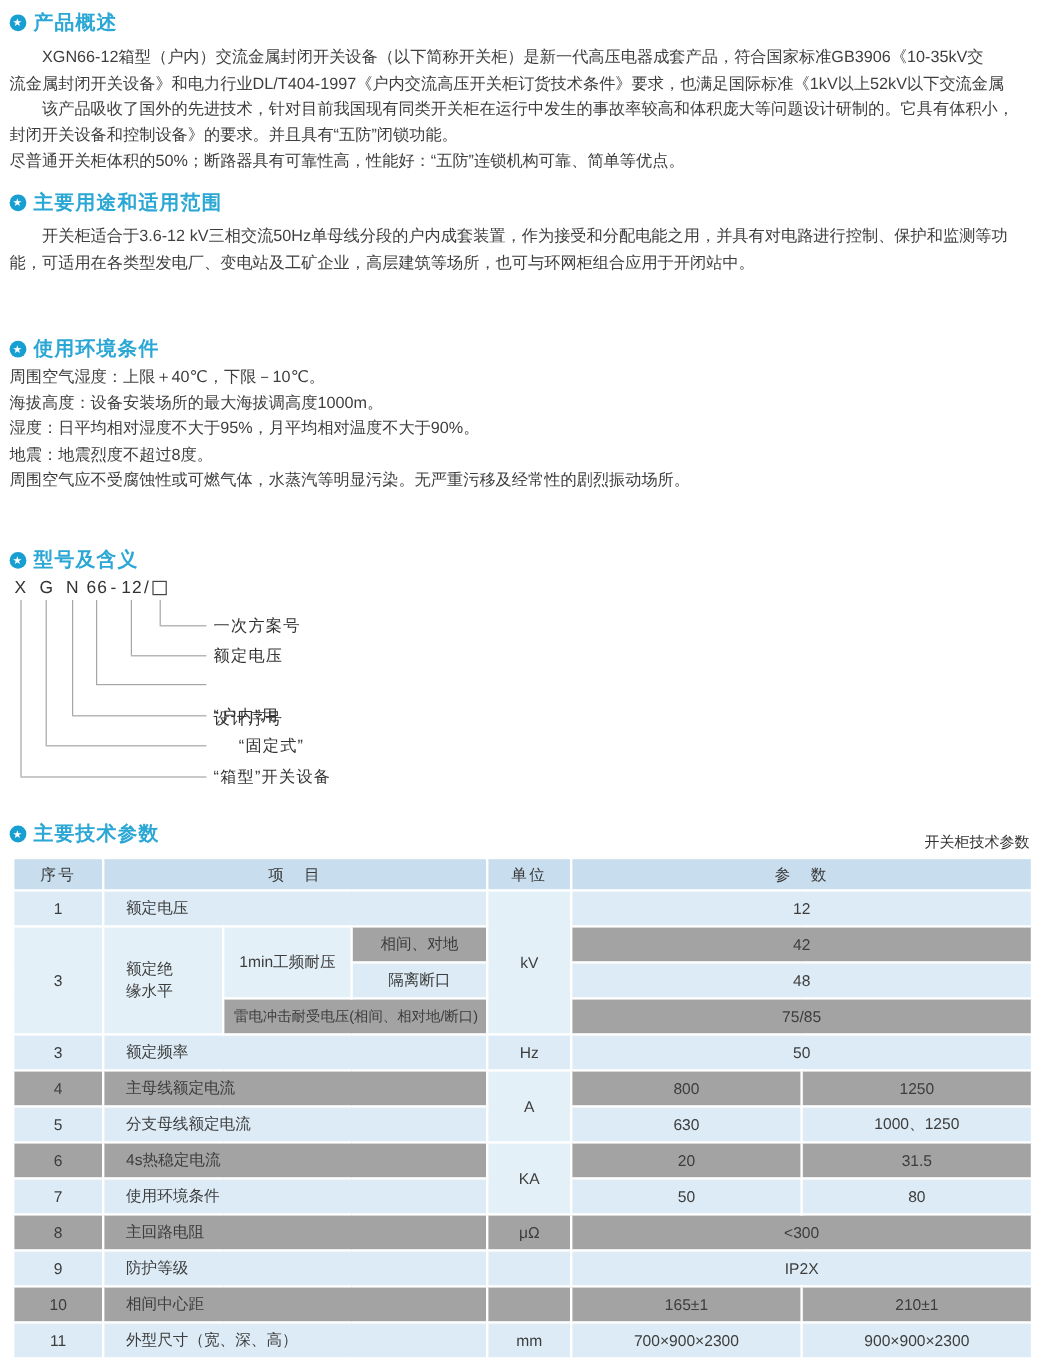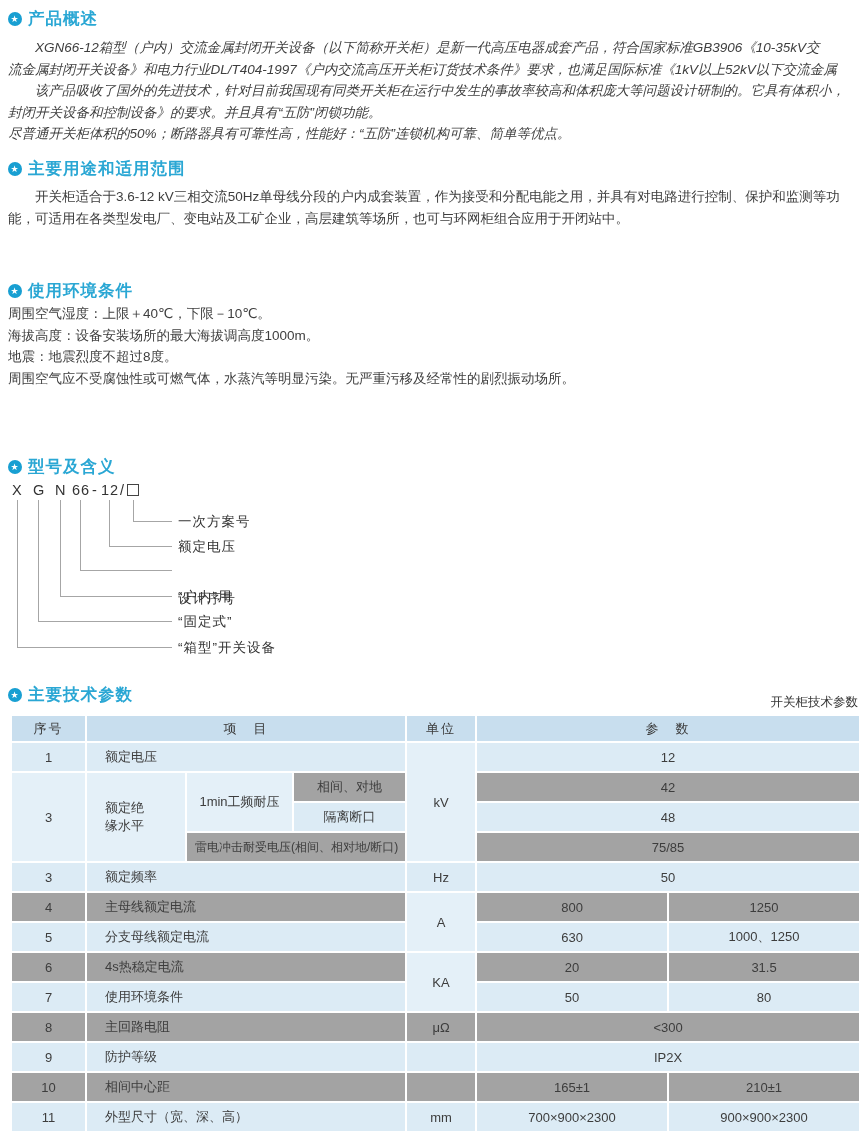"XGN66-12箱型（户内）交流金属封闭开关设备（以下简称开关柜）是新一代高压电" div.para { font-style: italic -> none }
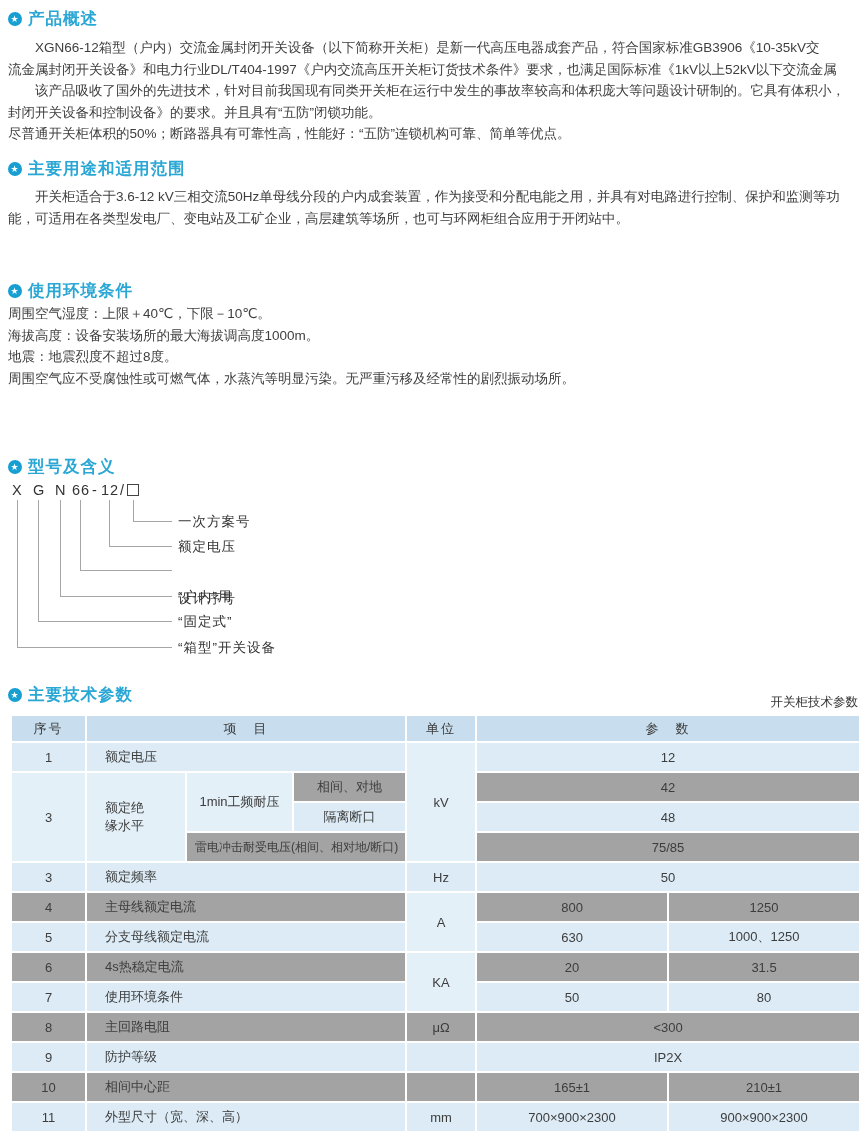"湿度：日平均相对湿度不大于95%，月平均相对温度不大于90%。" div.ln { html: none -> <div>湿度：日平均相对湿度不大于95%，月平均相对温度不大于90%。</div> }
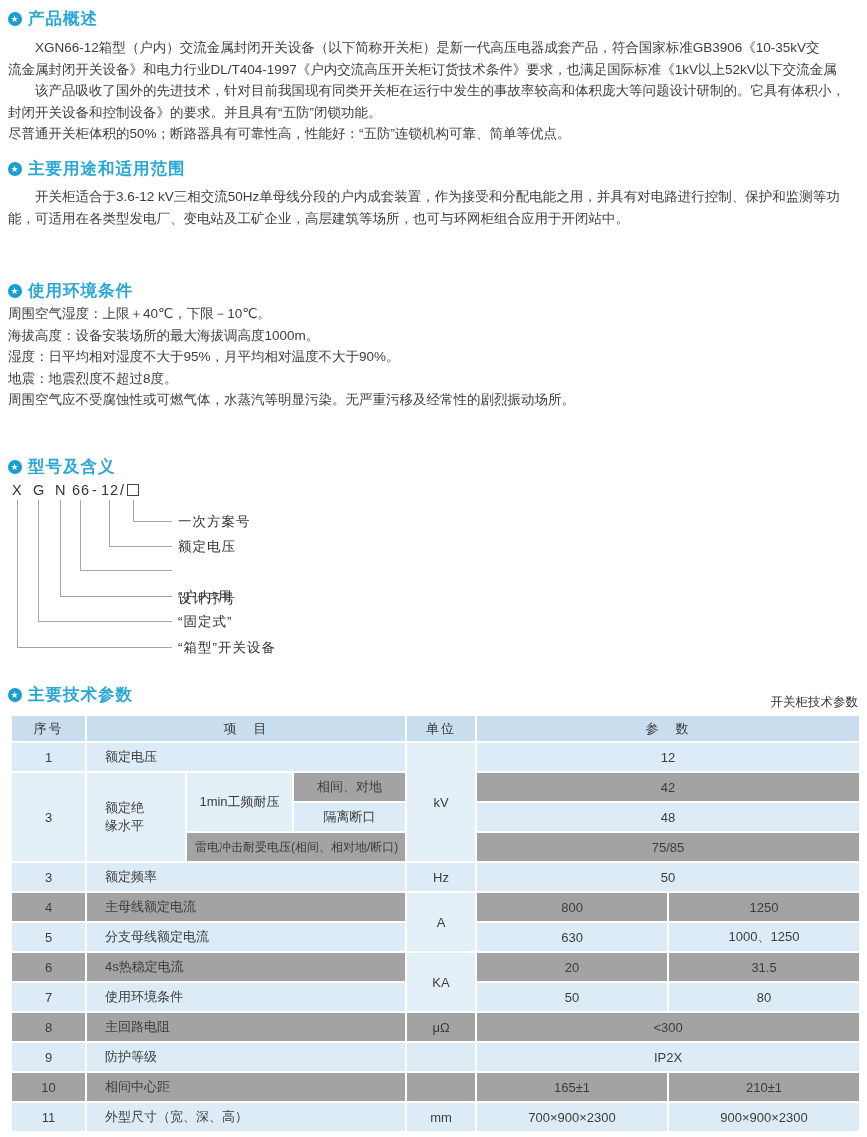"“固定式”" div.dlabel { margin-left: none -> 21px }
